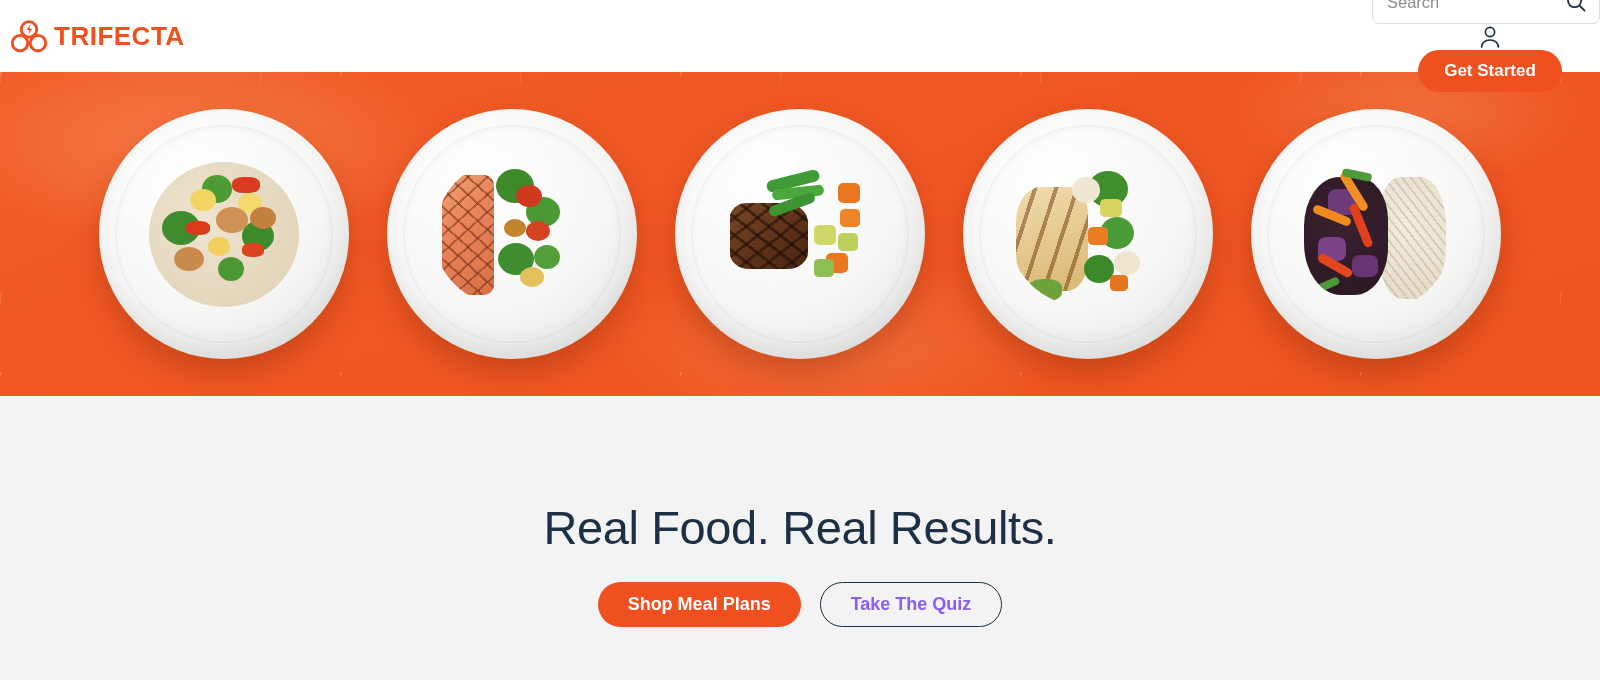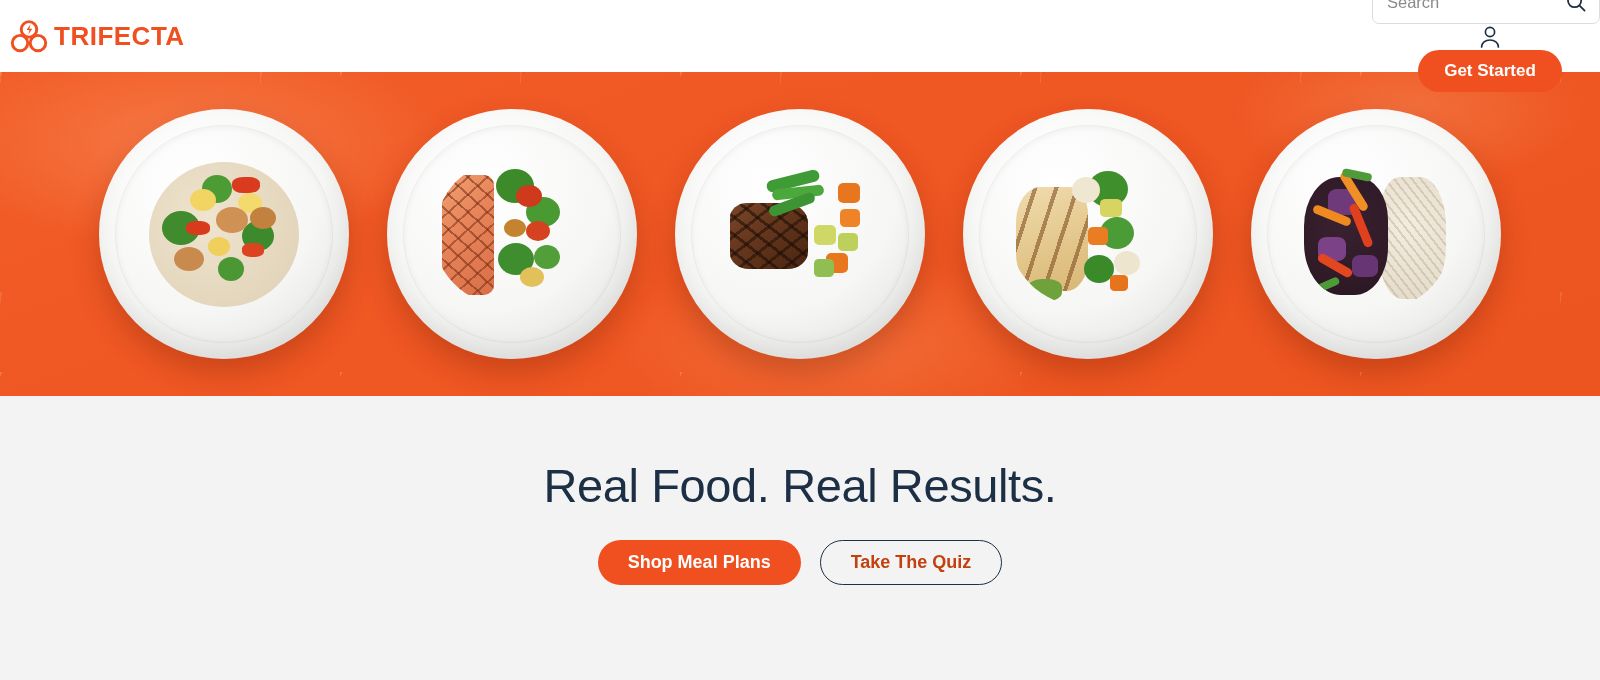"Real Food. Real Results." .headline { margin-top: none -> 42px }
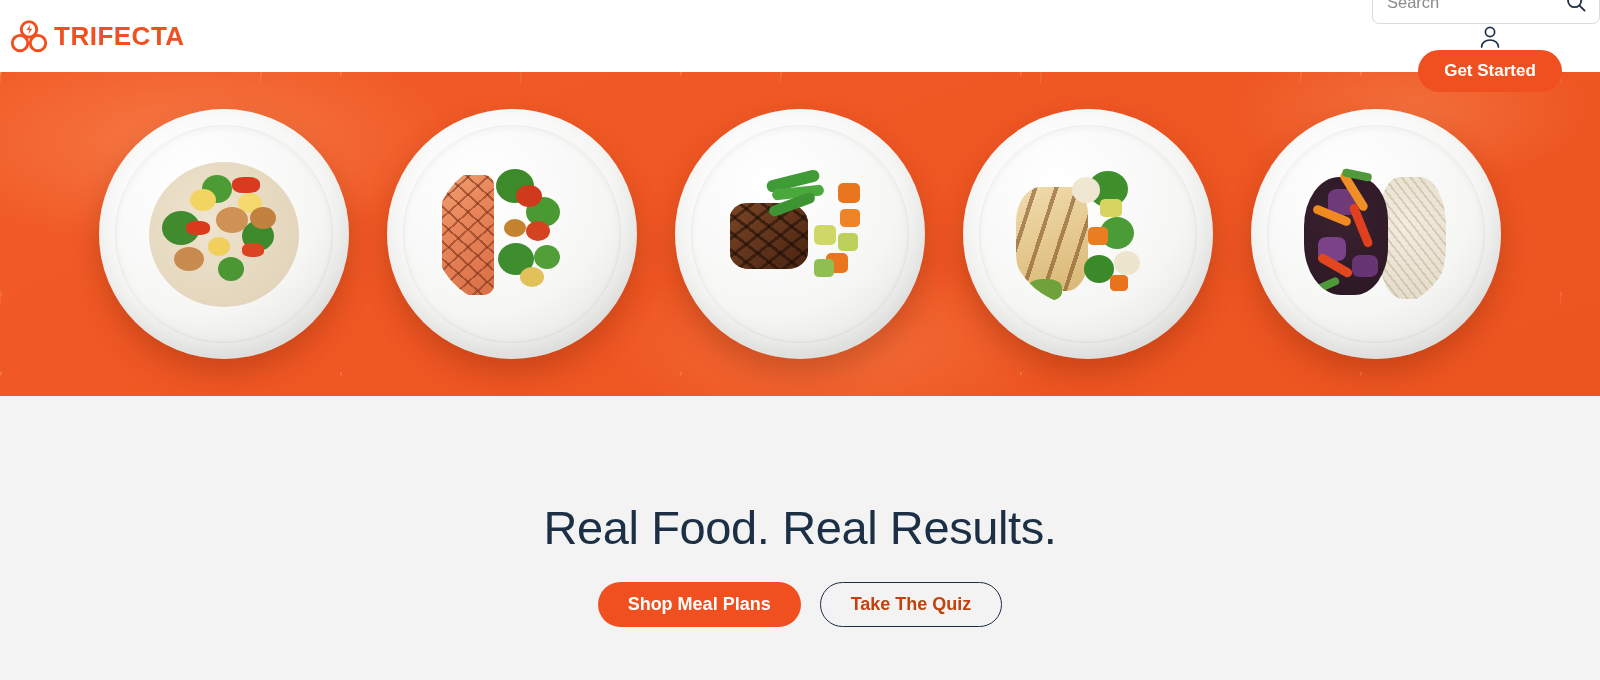"Take The Quiz" .btn-secondary { color: #c2410c -> #8b5cf6 }
